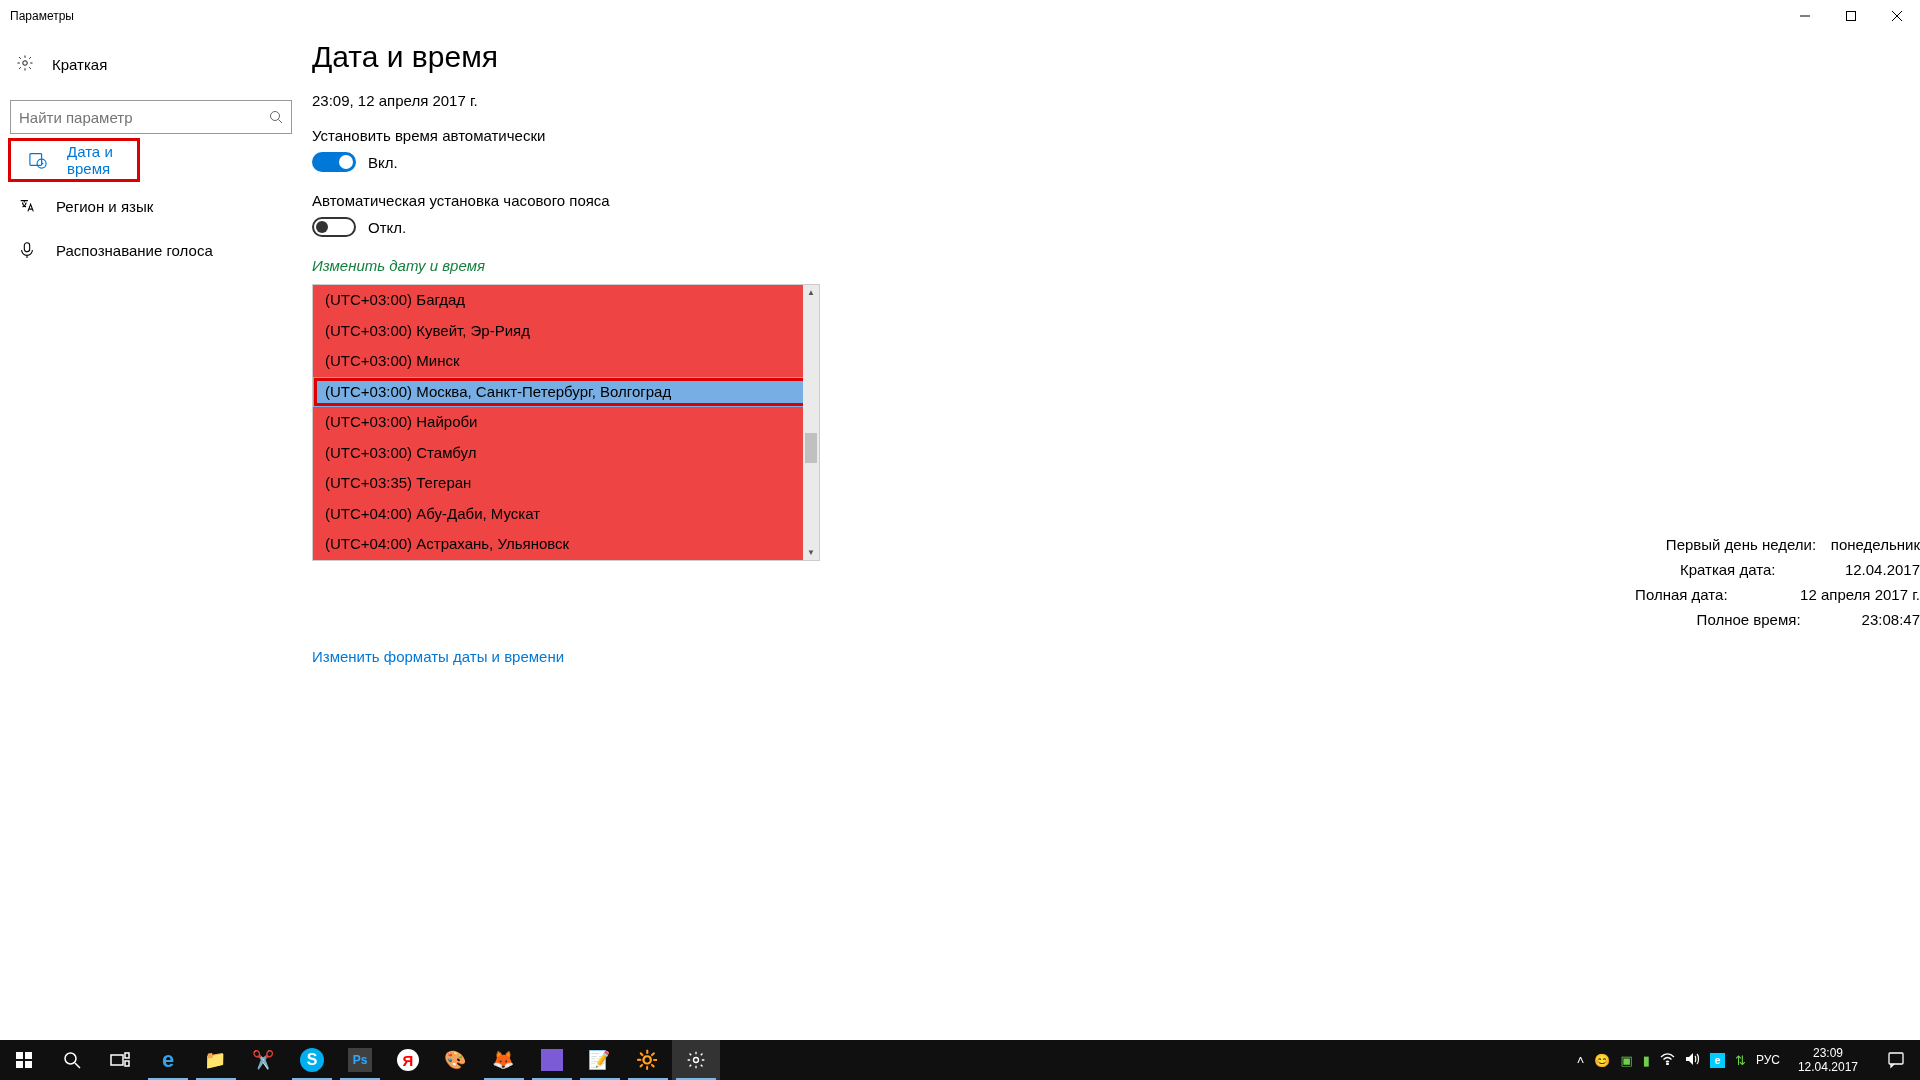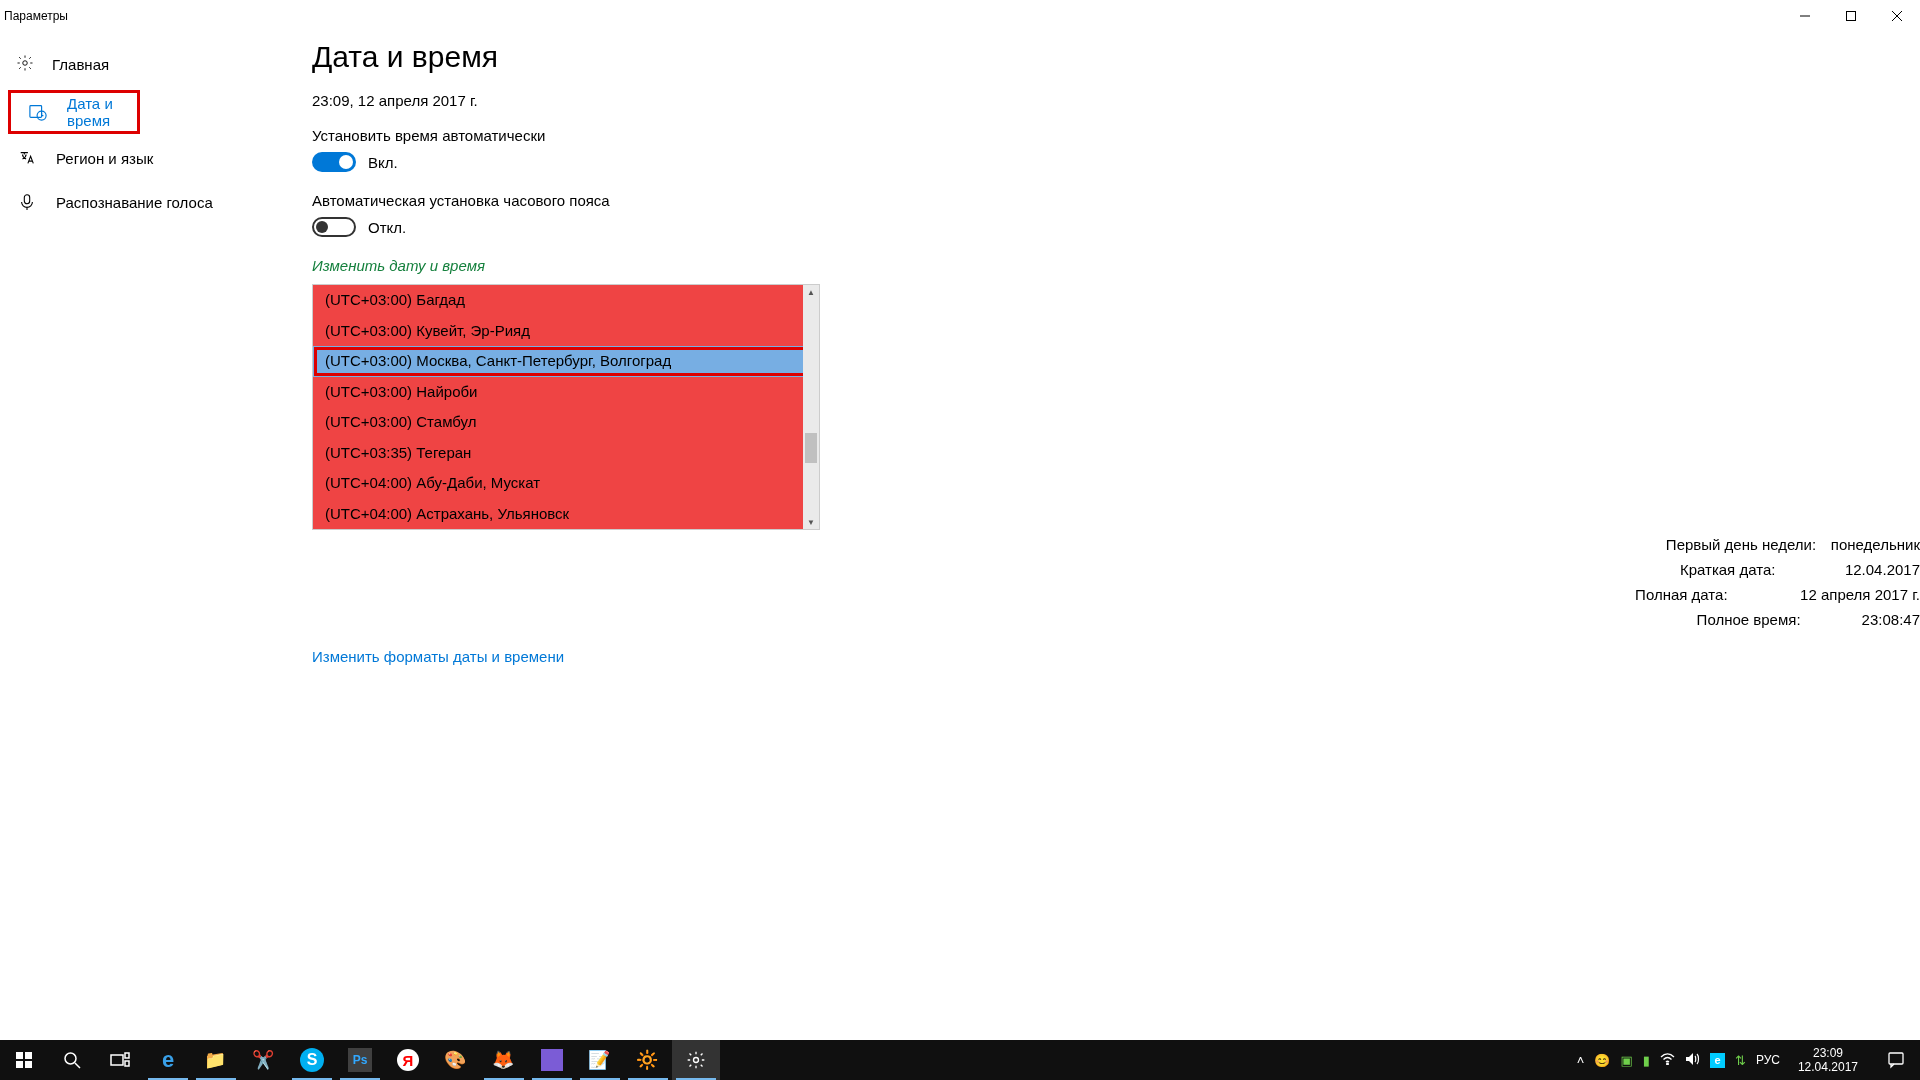"Параметры" .titlebar { padding-left: 4px -> 10px }
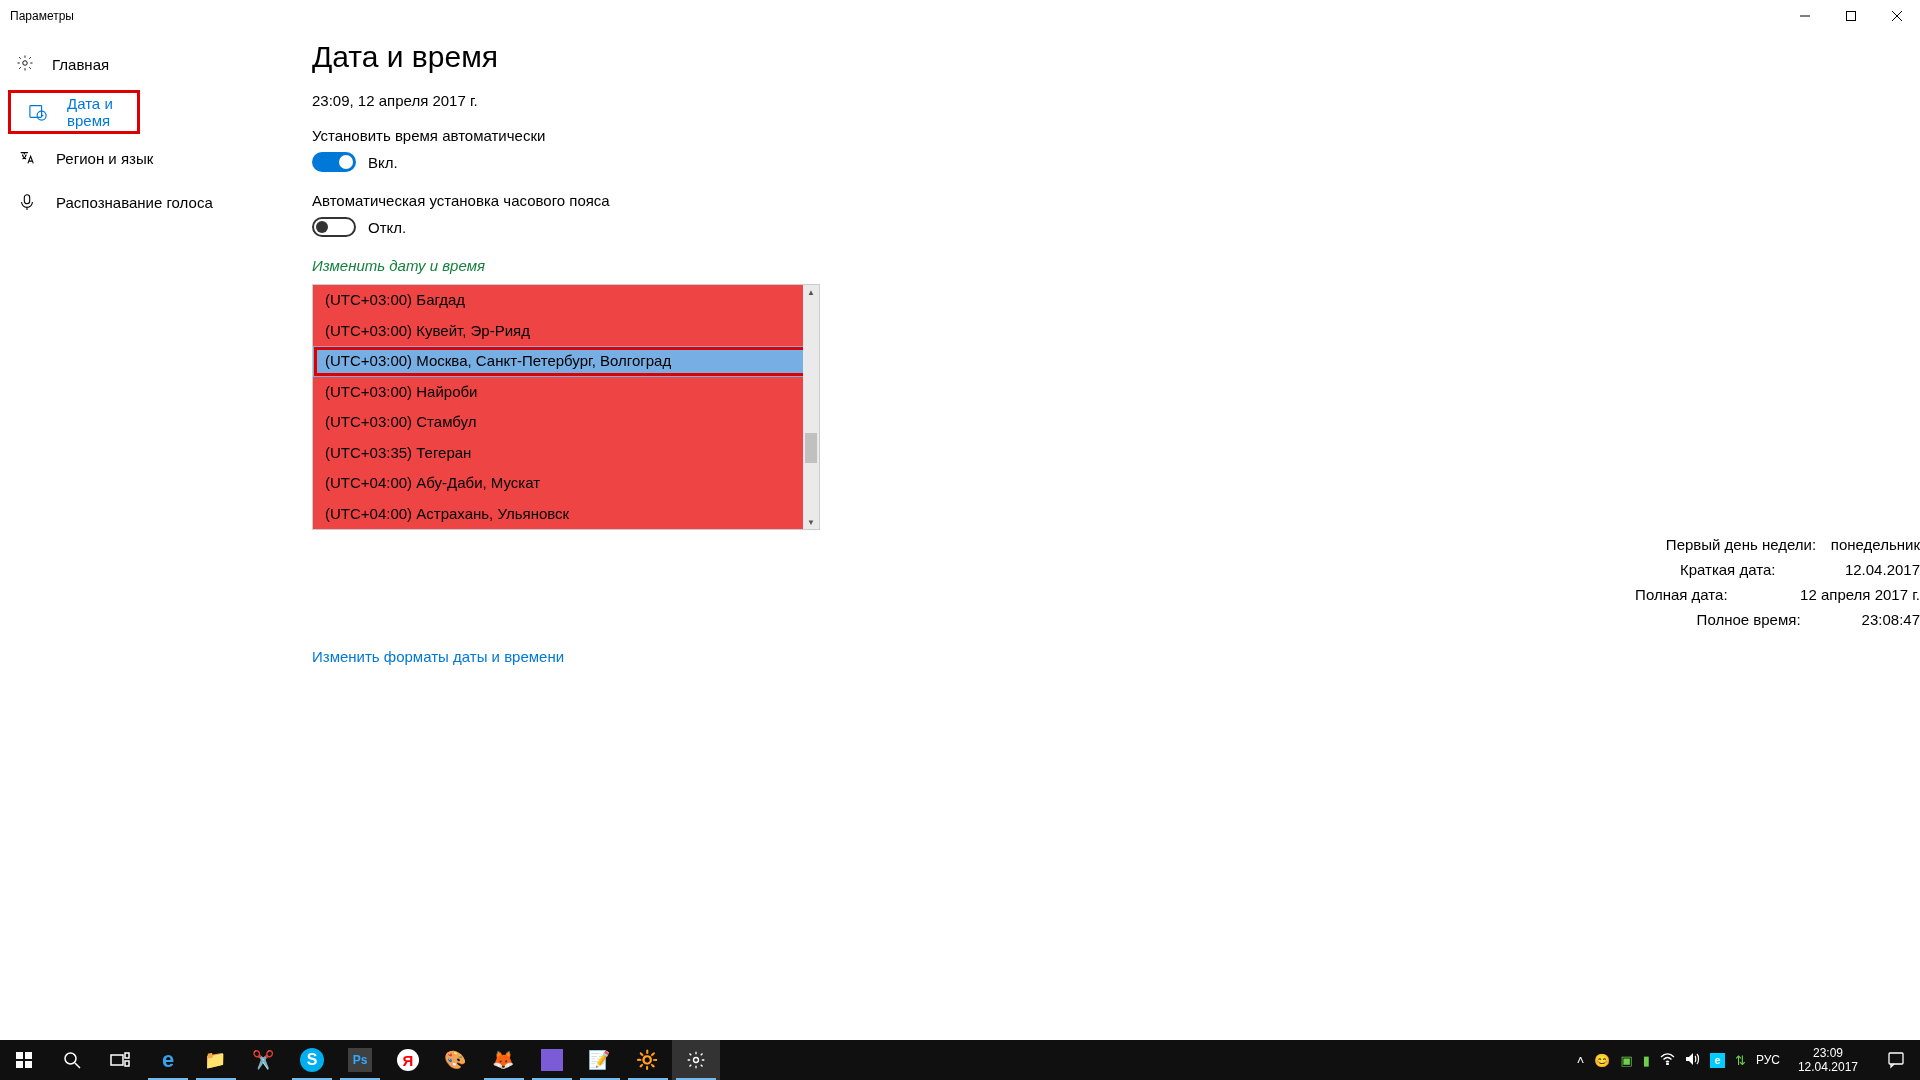"Главная" span { text: Главная -> Краткая }
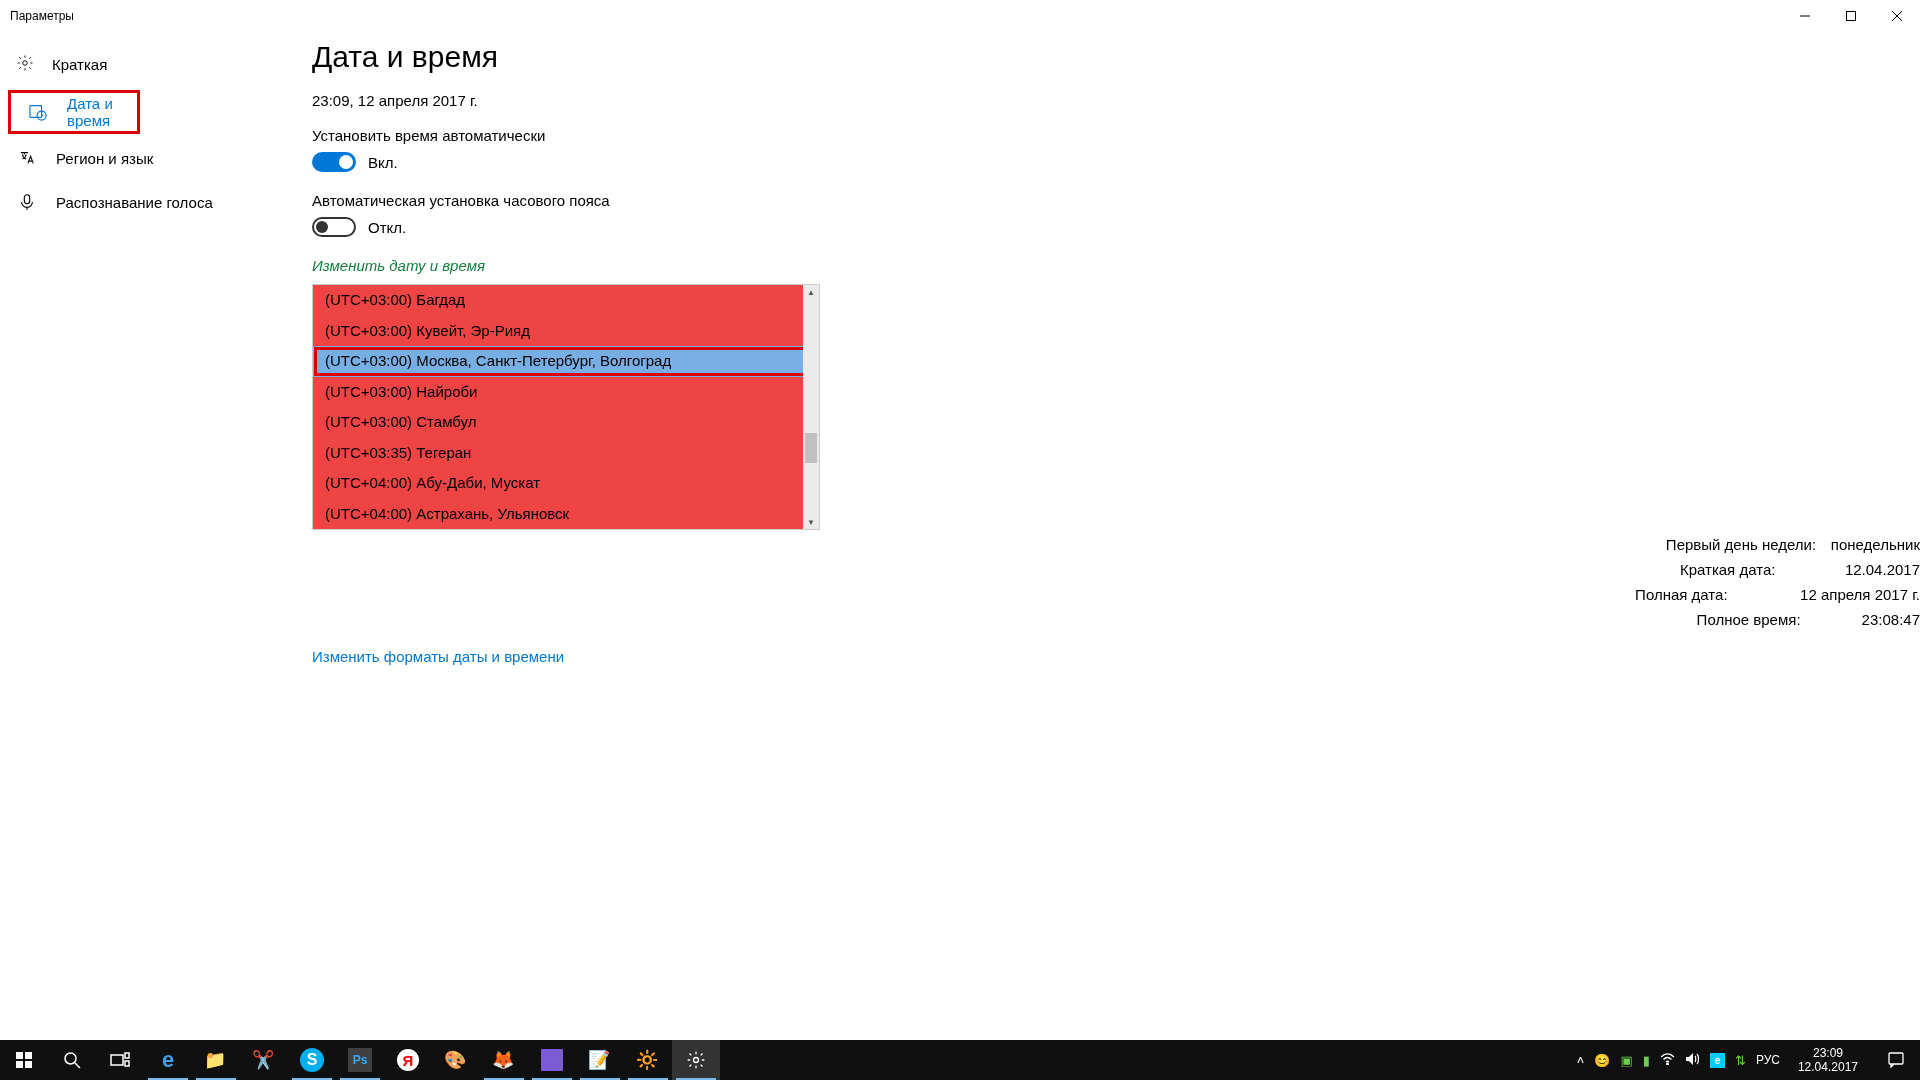"Найти параметр" div.searchbox { html: none -> <div> <input> <span> <svg> <circle></circle> <line></line> </svg> </span> </div> }
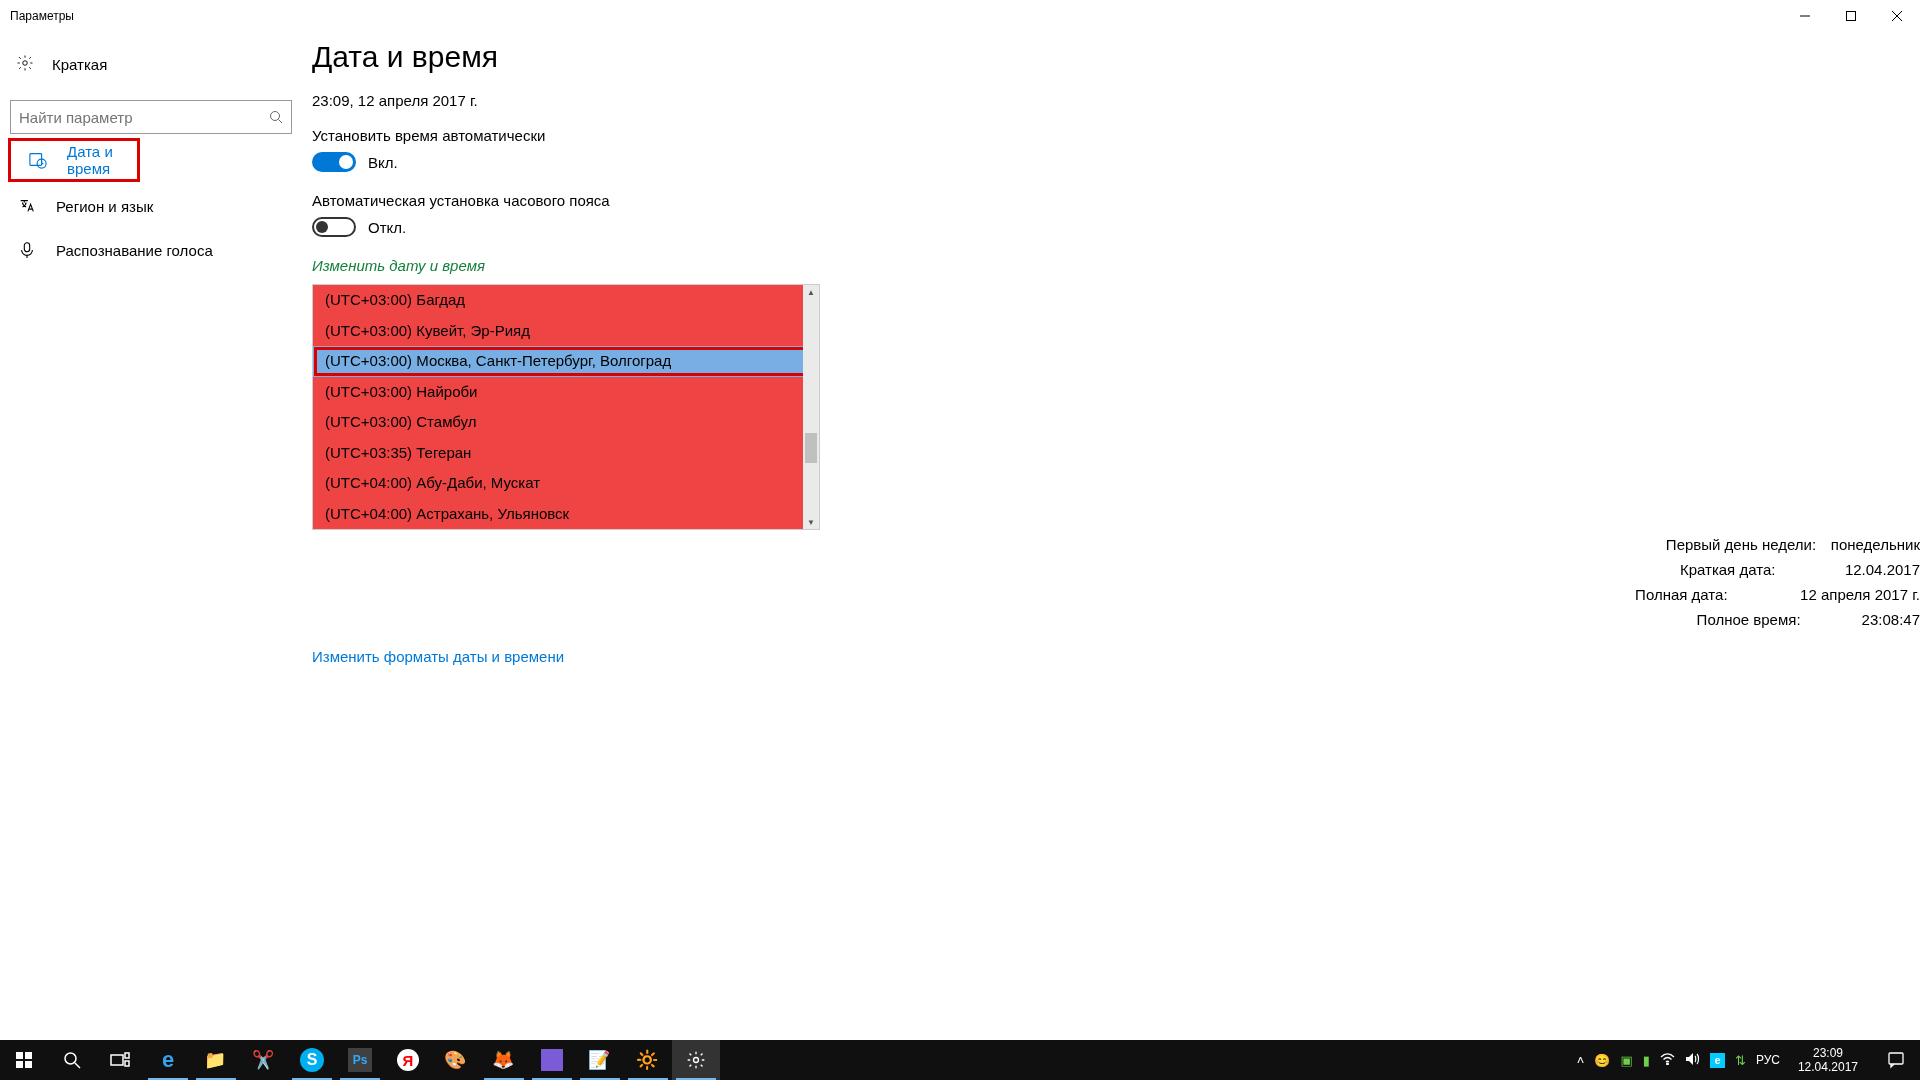"(UTC+03:00) Минск" div.dd-item { html: none -> <div>(UTC+03:00) Минск</div> }
